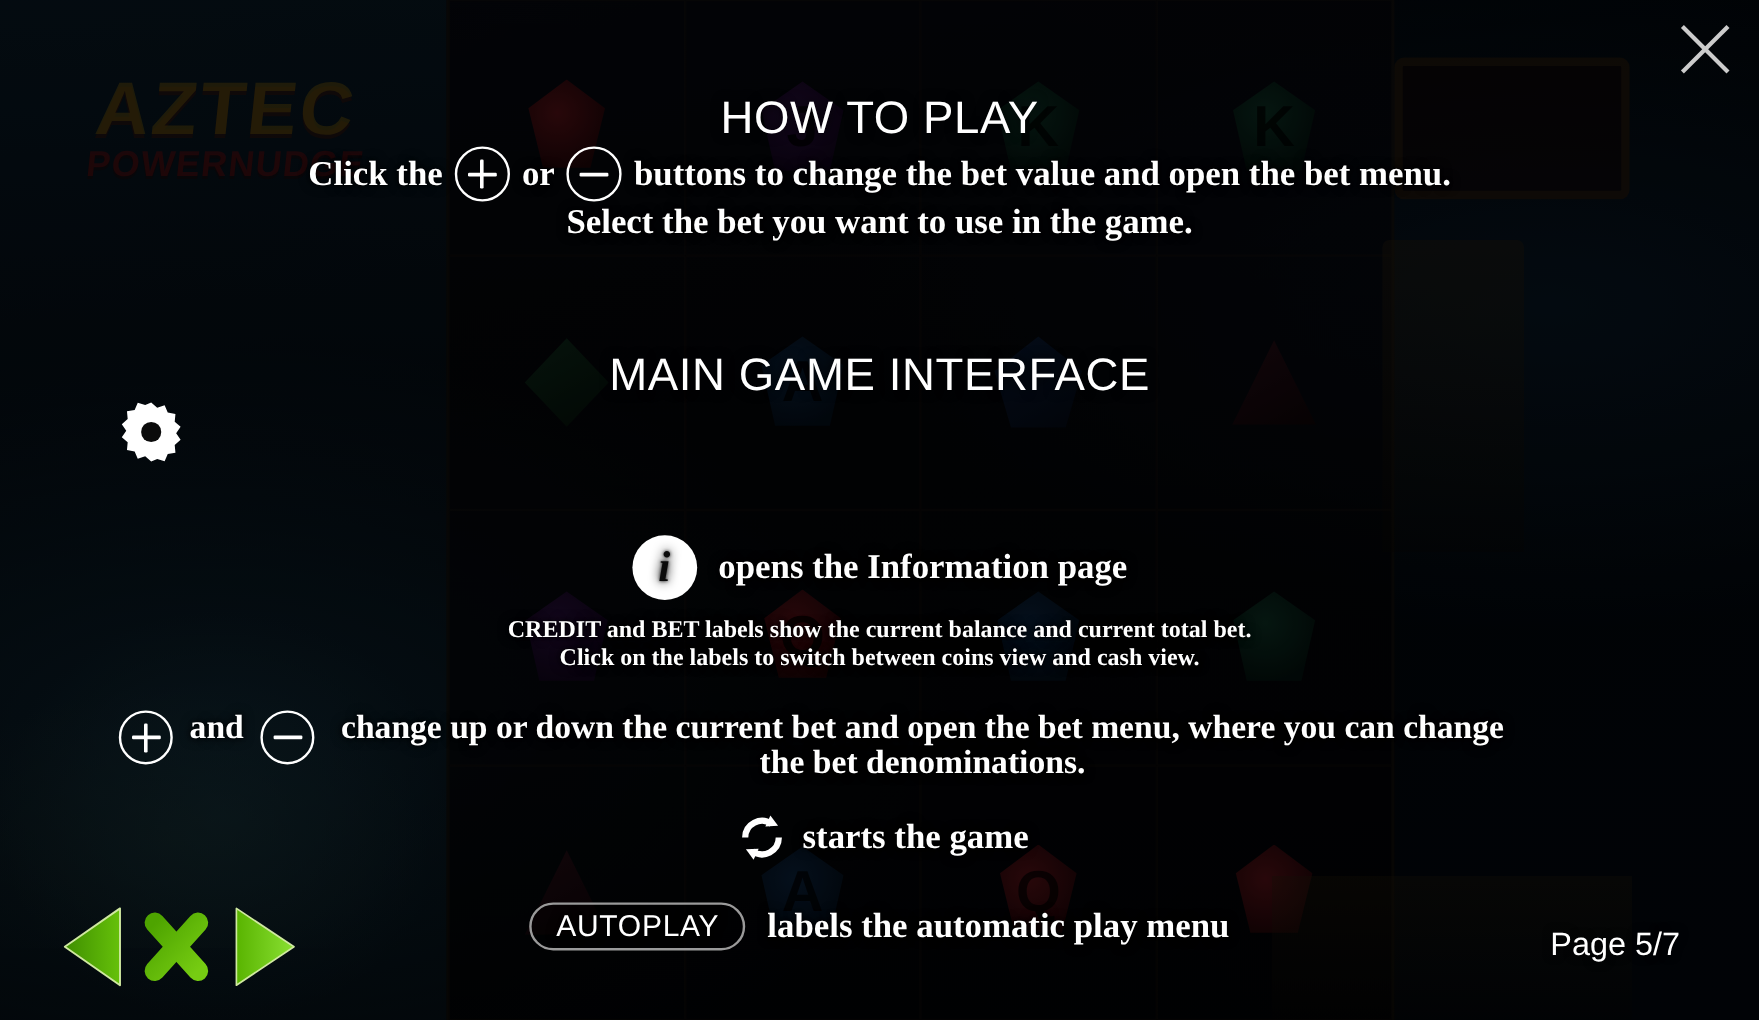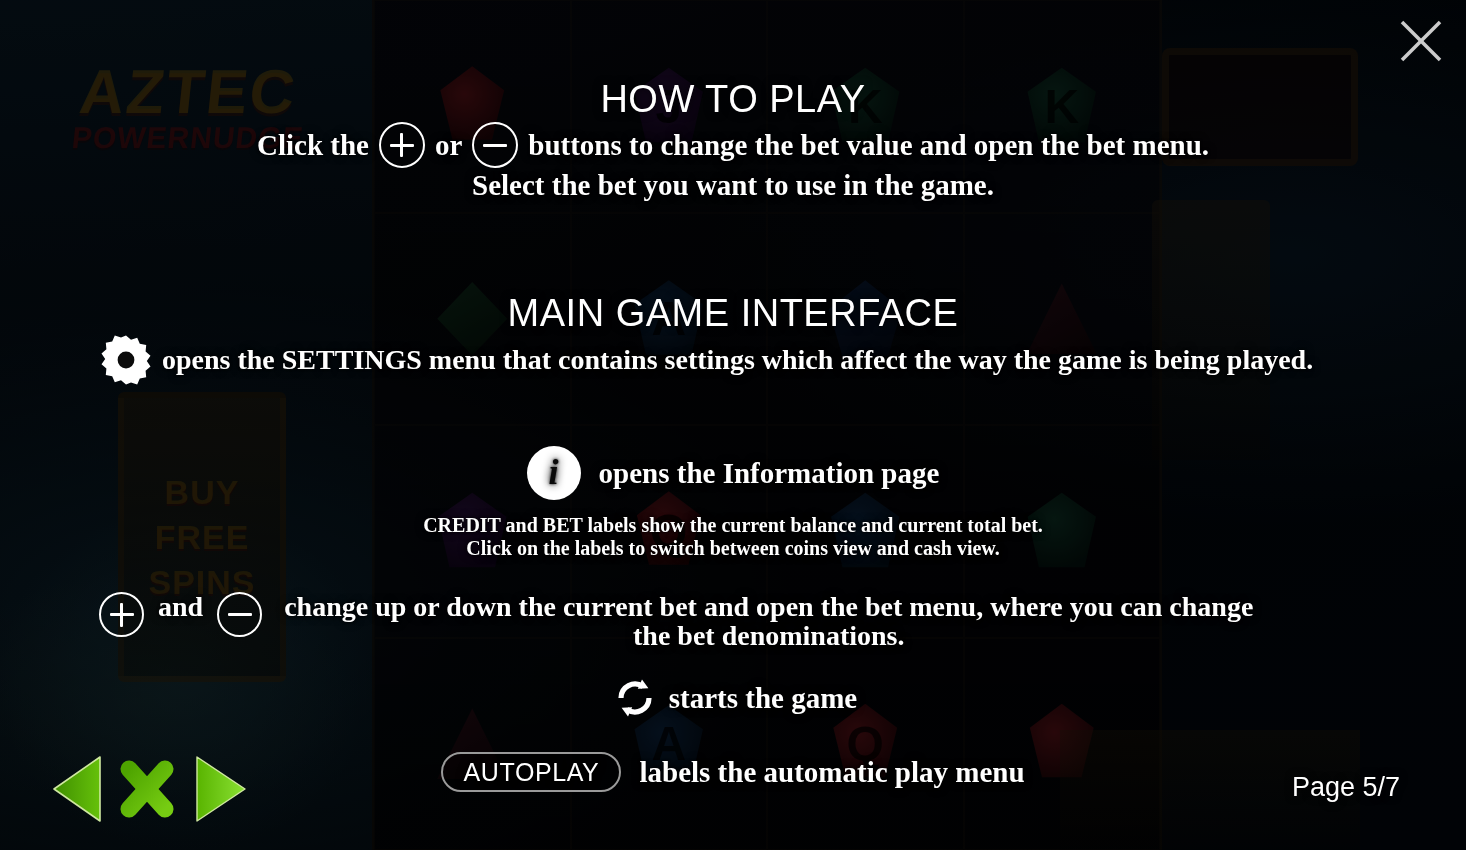"opens the SETTINGS menu that" span.txt { html: <span>opens the SETTINGS menu that contains settings which affect the way the game is being played.</span> -> none }
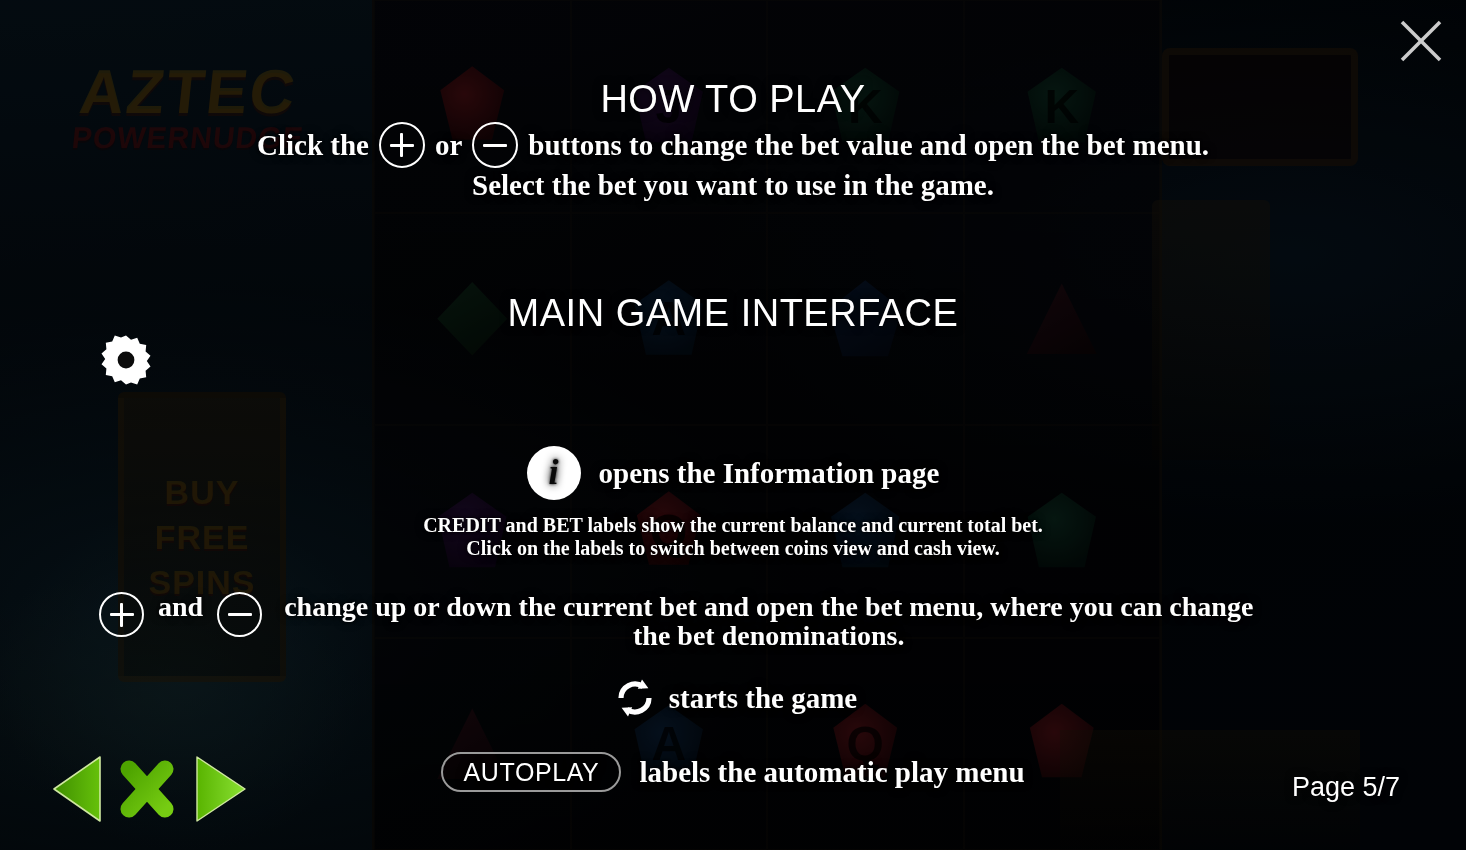"BUY" div.bg-buyfs { html: <div> <div>BUY</div> <div>FREE</div> <div>SPINS</div> </div> -> none }
